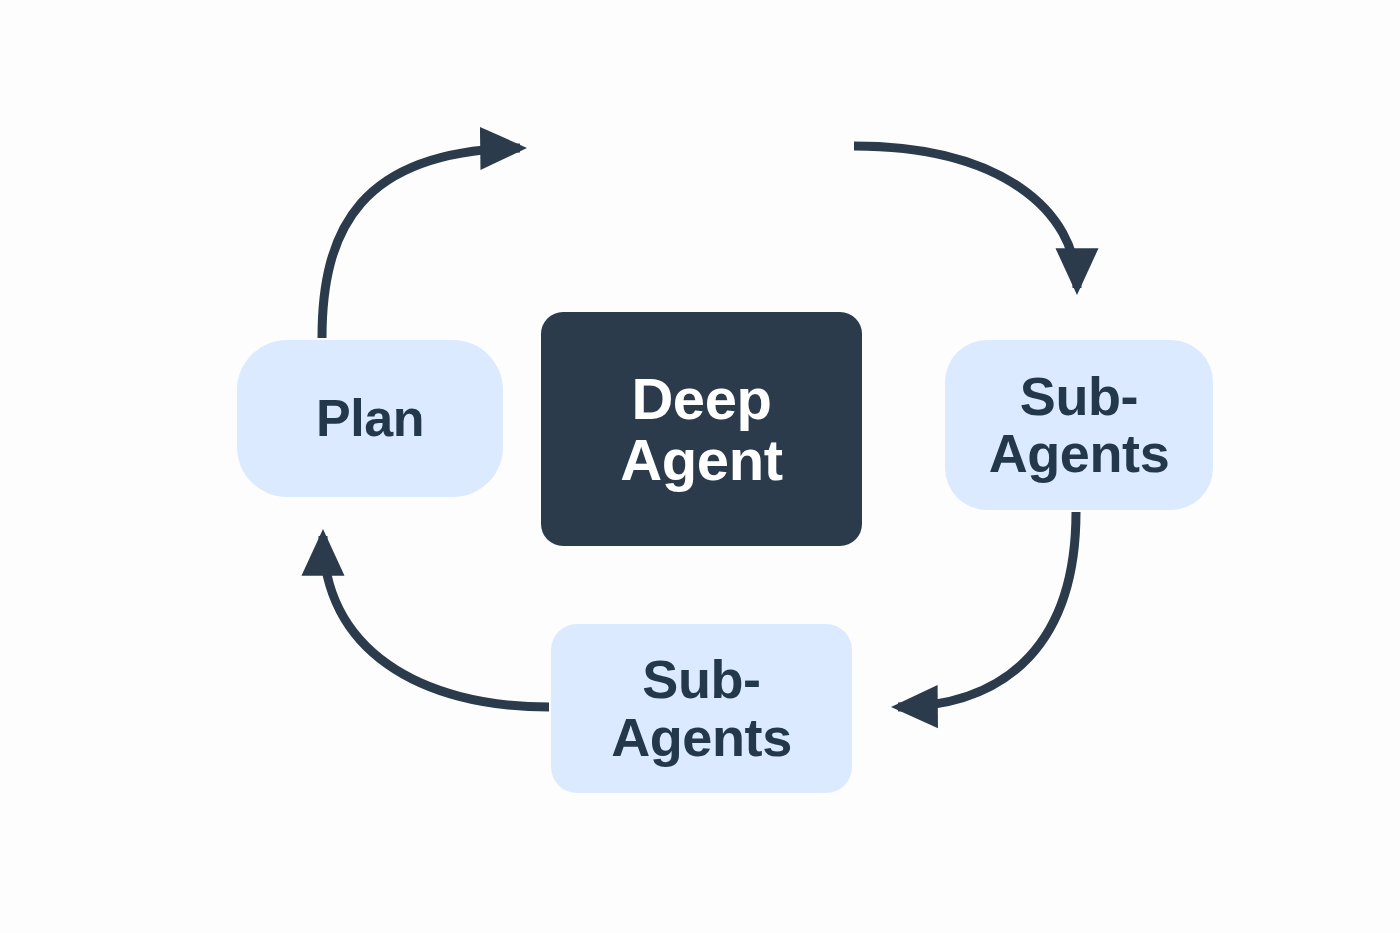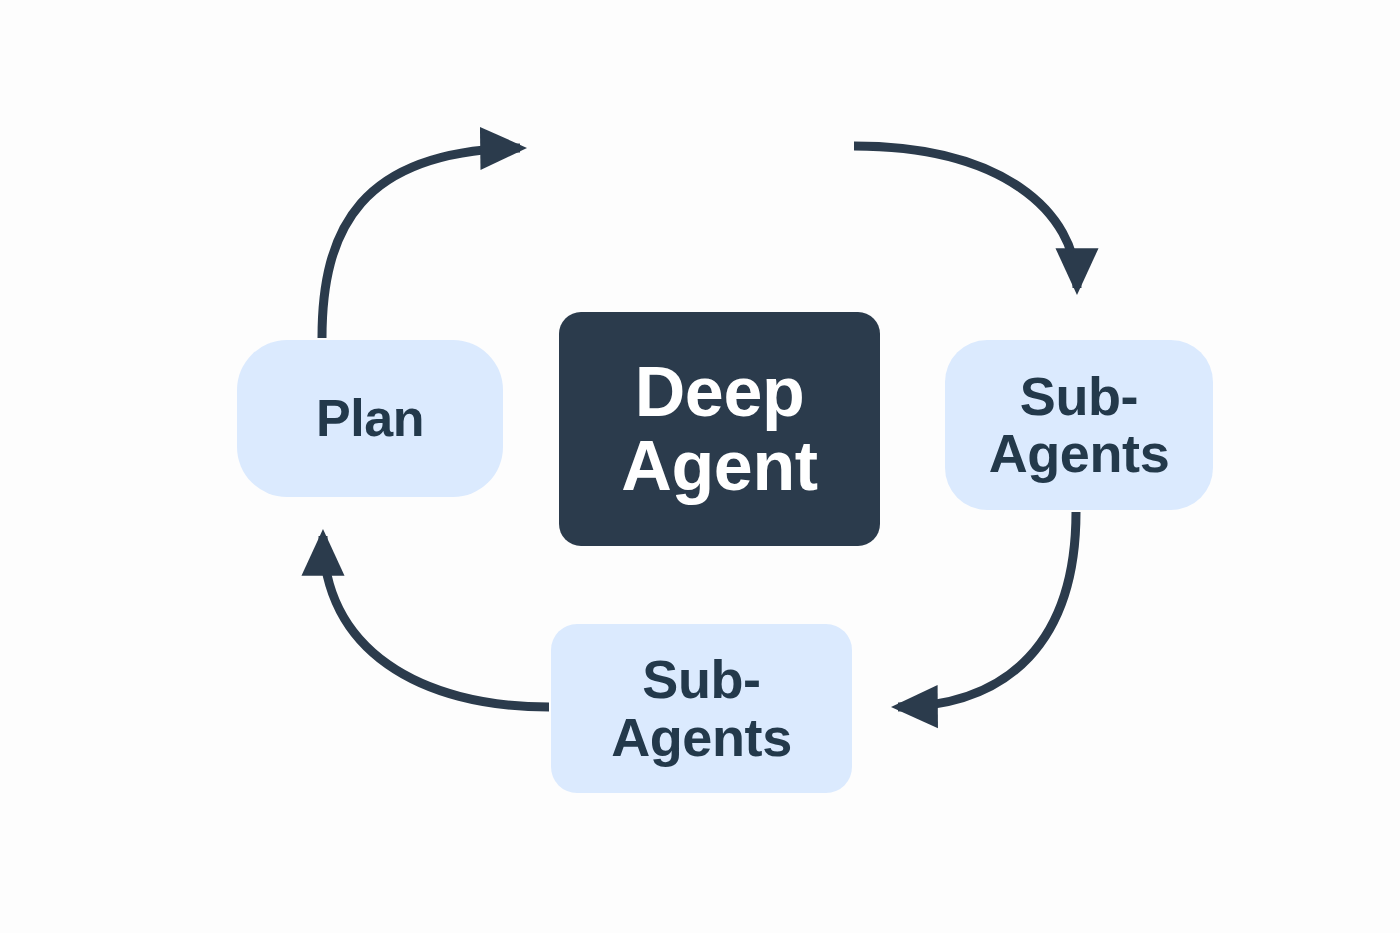"Deep" #node-deep-agent { font-size: 70px -> 58px; left: 559px -> 541px }
